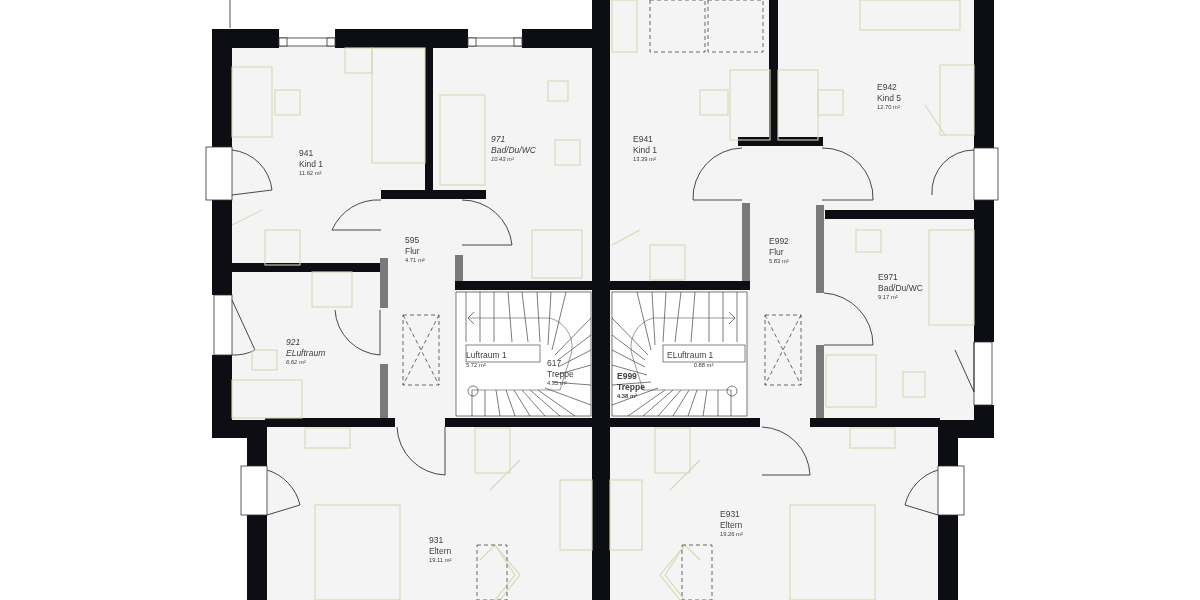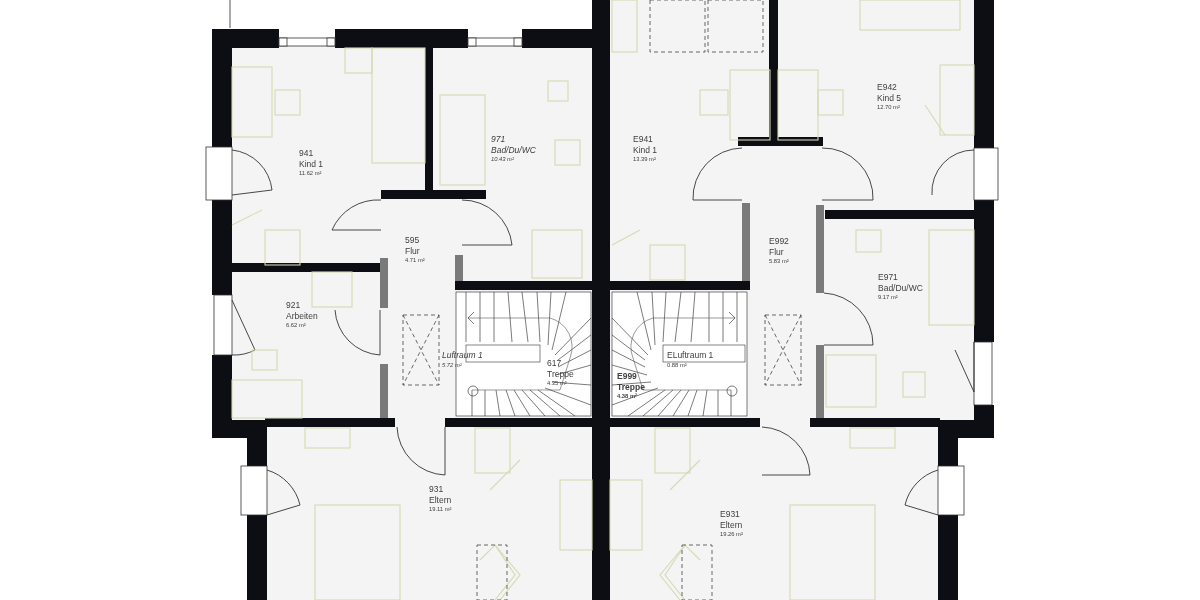"921" div.label { font-style: none -> italic; top: 300px -> 337px }
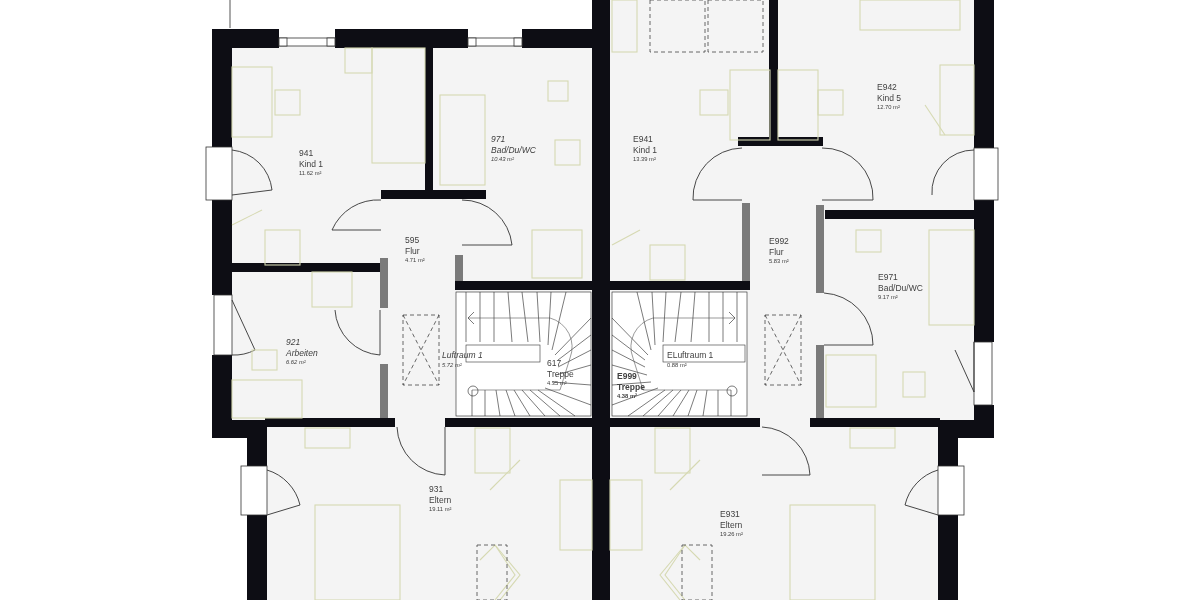"Arbeiten" span.name { text: Arbeiten -> ELuftraum }
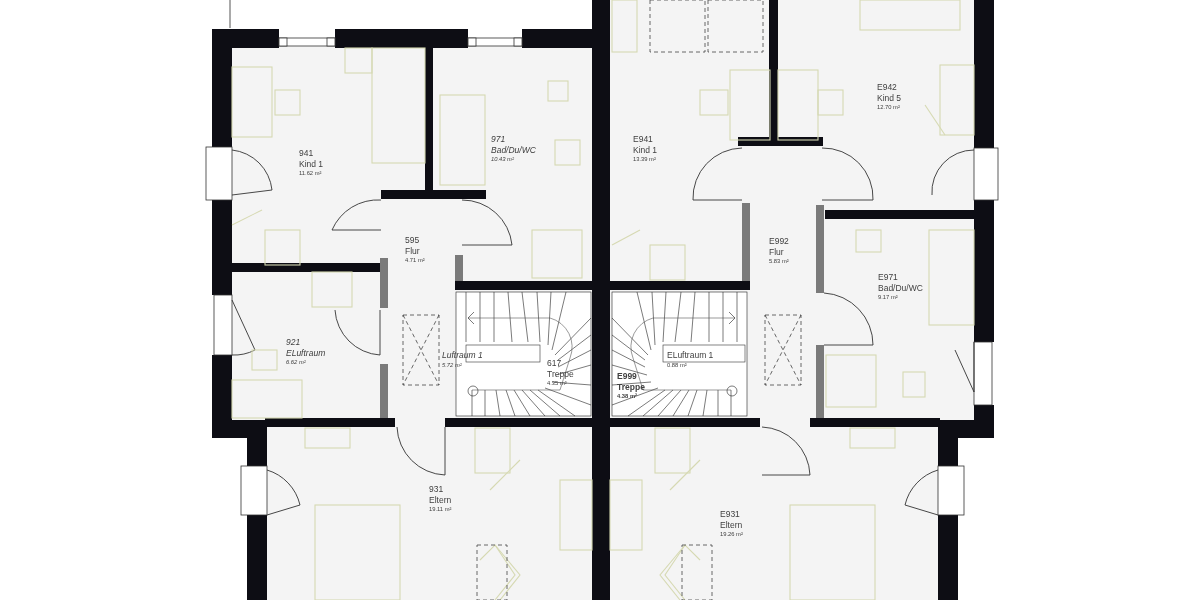"Luftraum 1" div.label { font-style: italic -> none; left: 442px -> 466px }
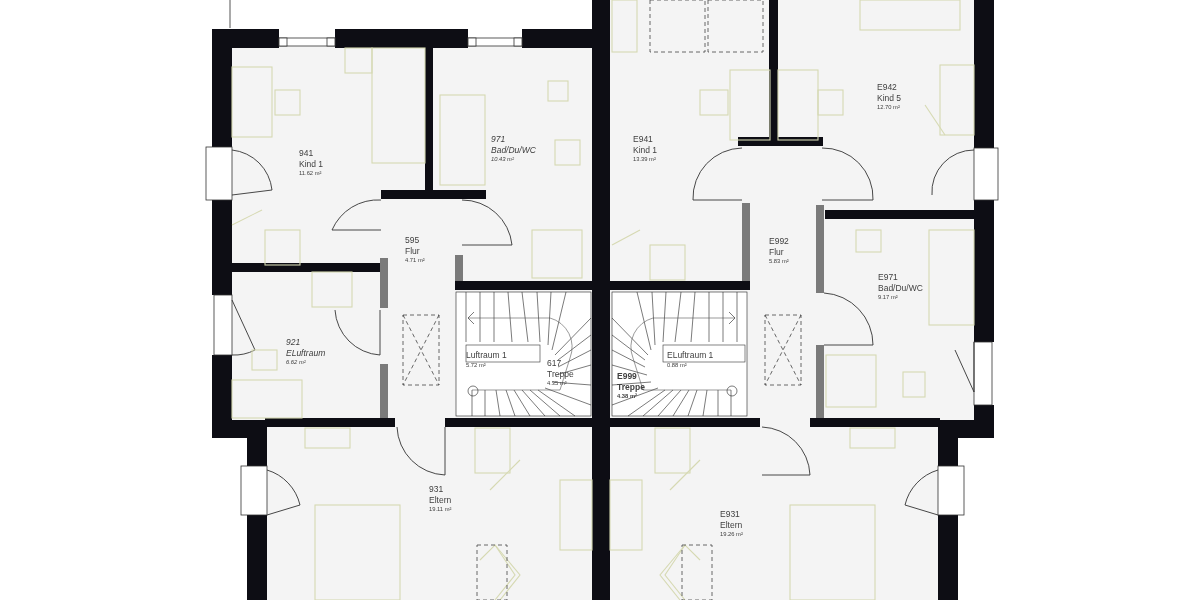"ELuftraum 1" div.label { text-align: none -> right }
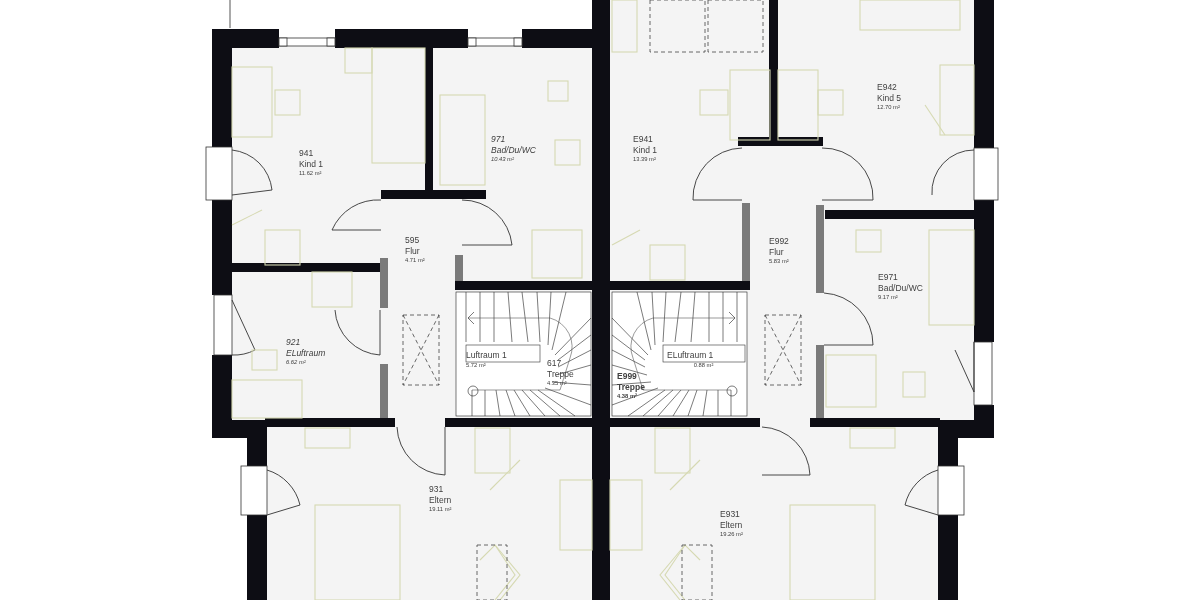"931" div.label { top: 484px -> 535px }
